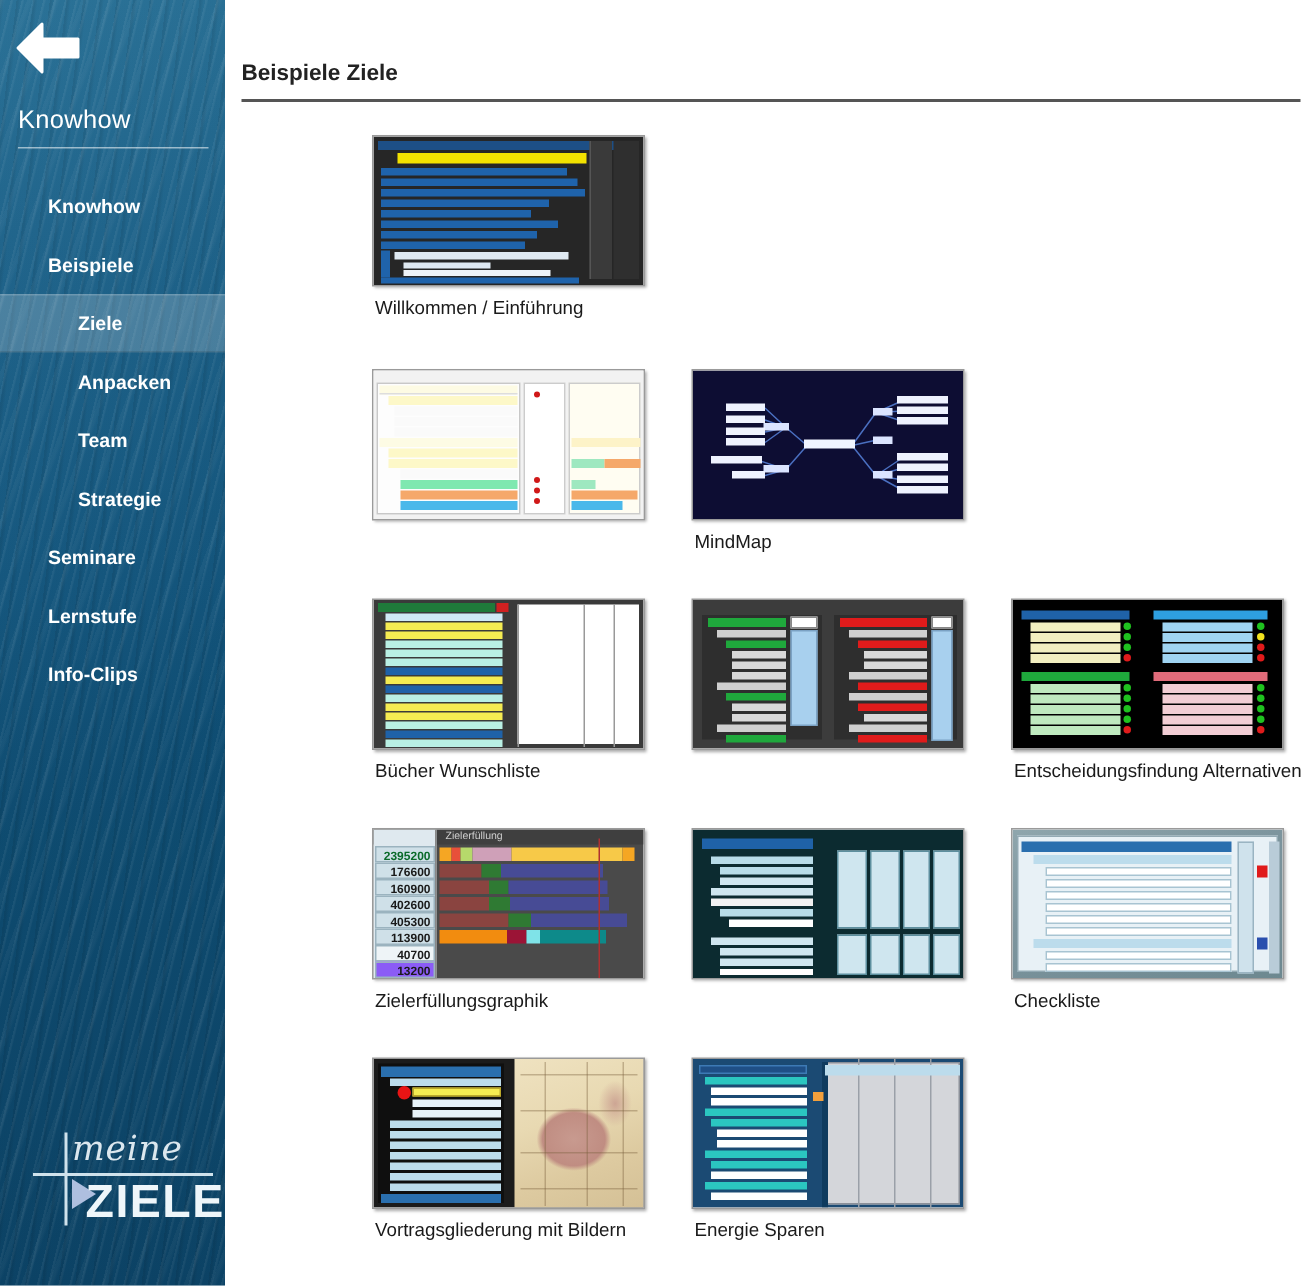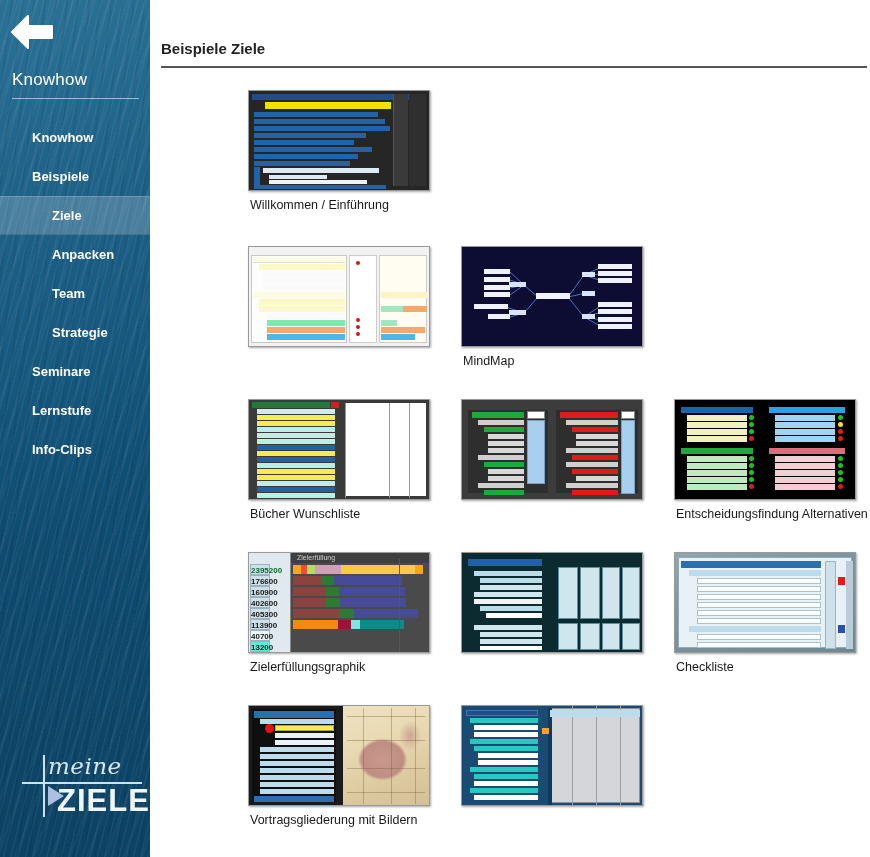"2395200" .t8 .lbl { width: 20px -> 40px }
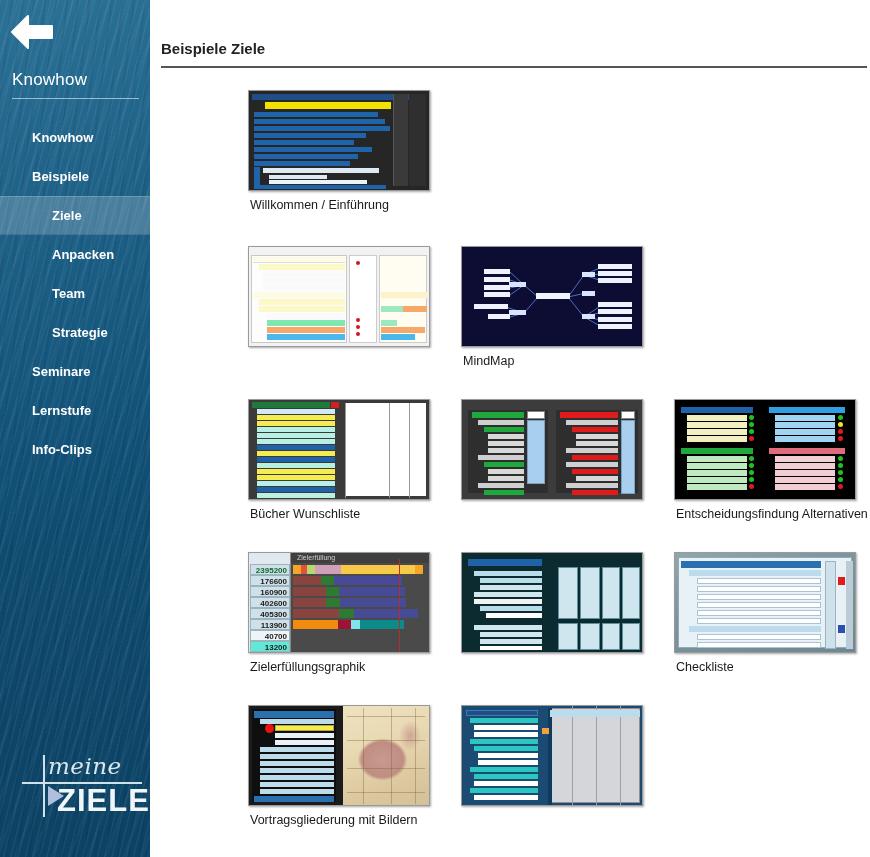"13200" div.lbl { background: #5eead4 -> #8b5cf6 }
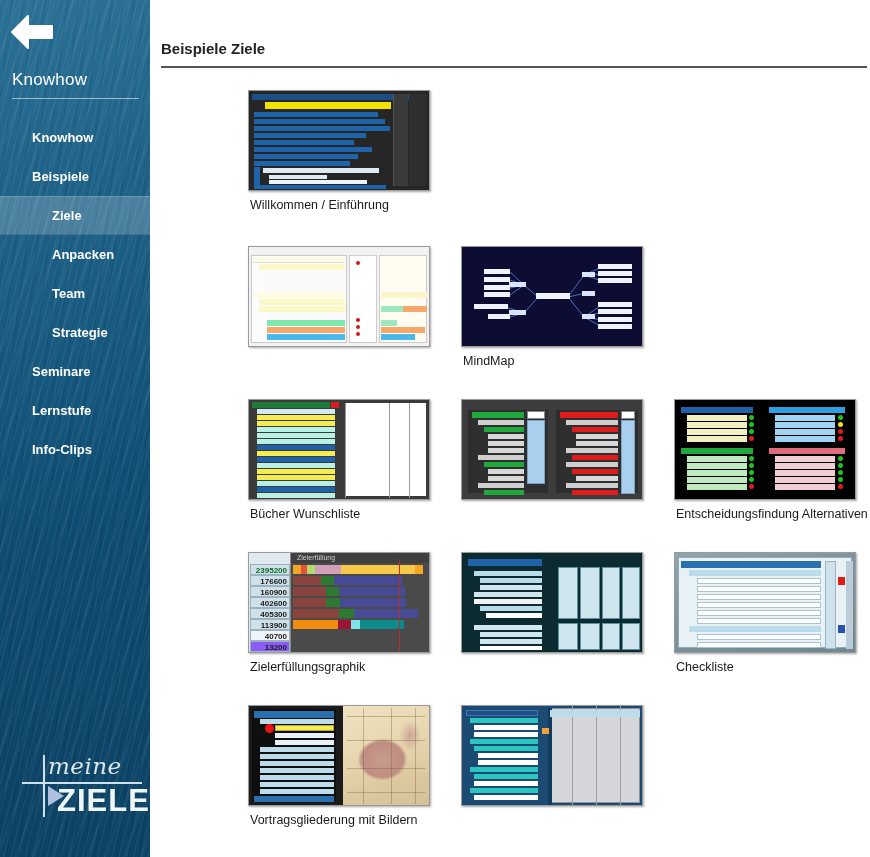"Energie Sparen" div.caption { html: none -> <div>Energie Sparen</div> }
